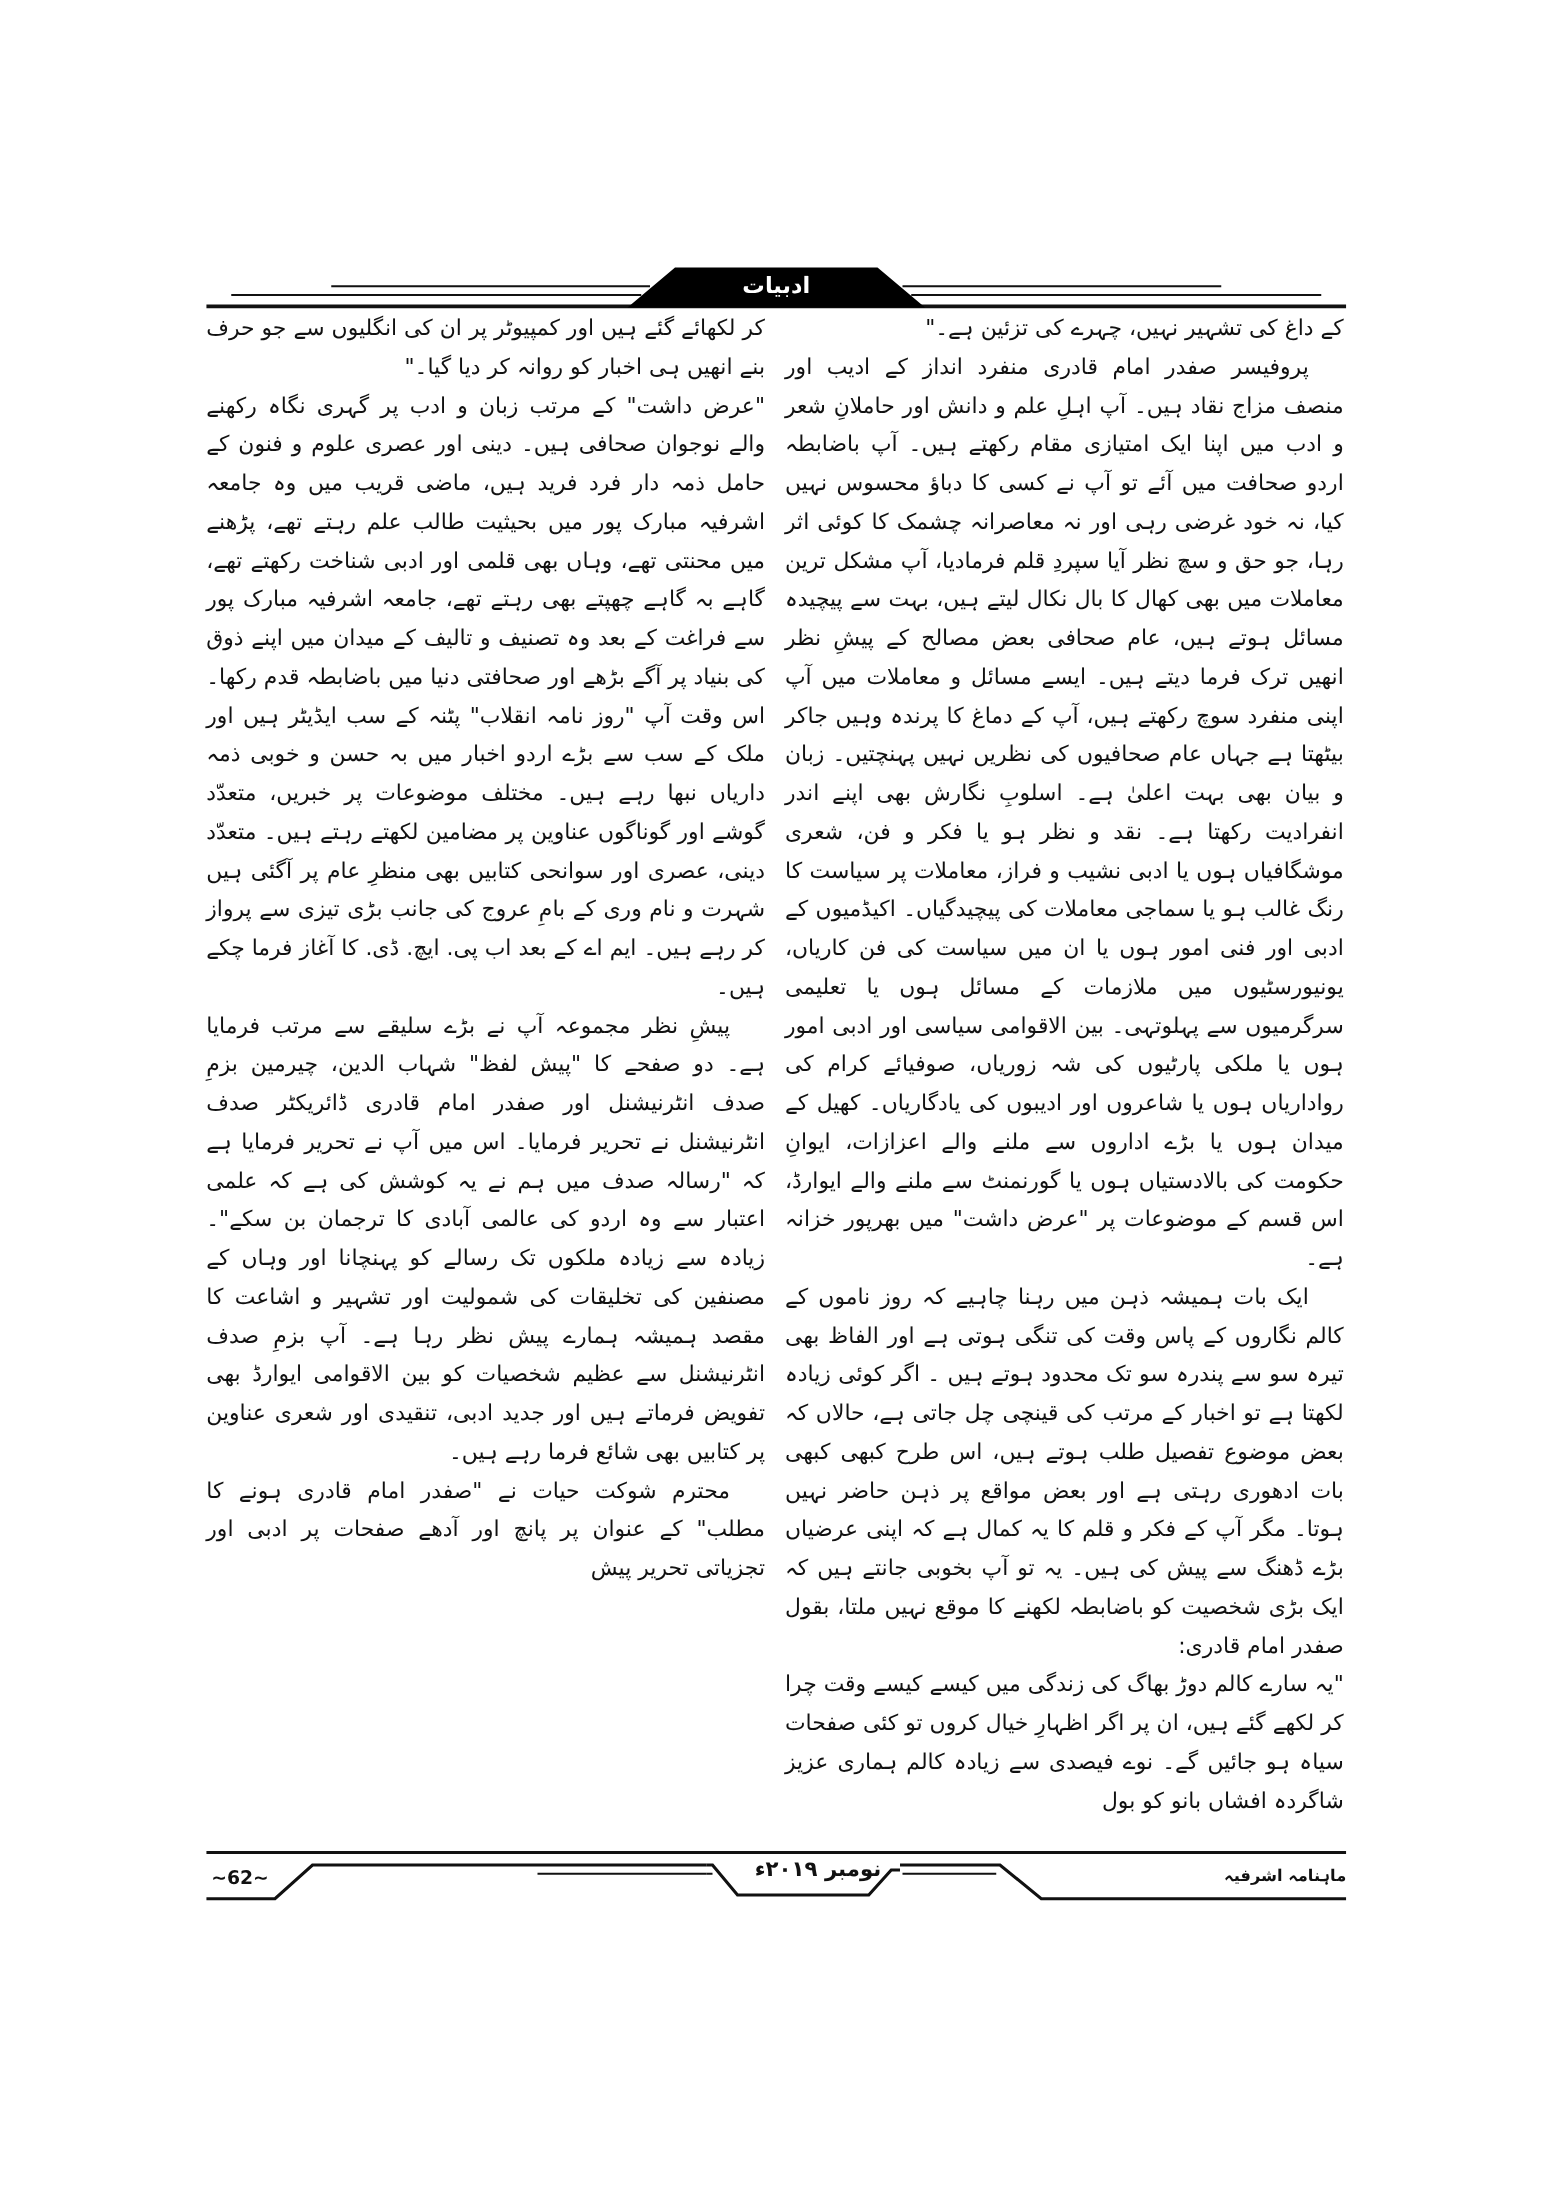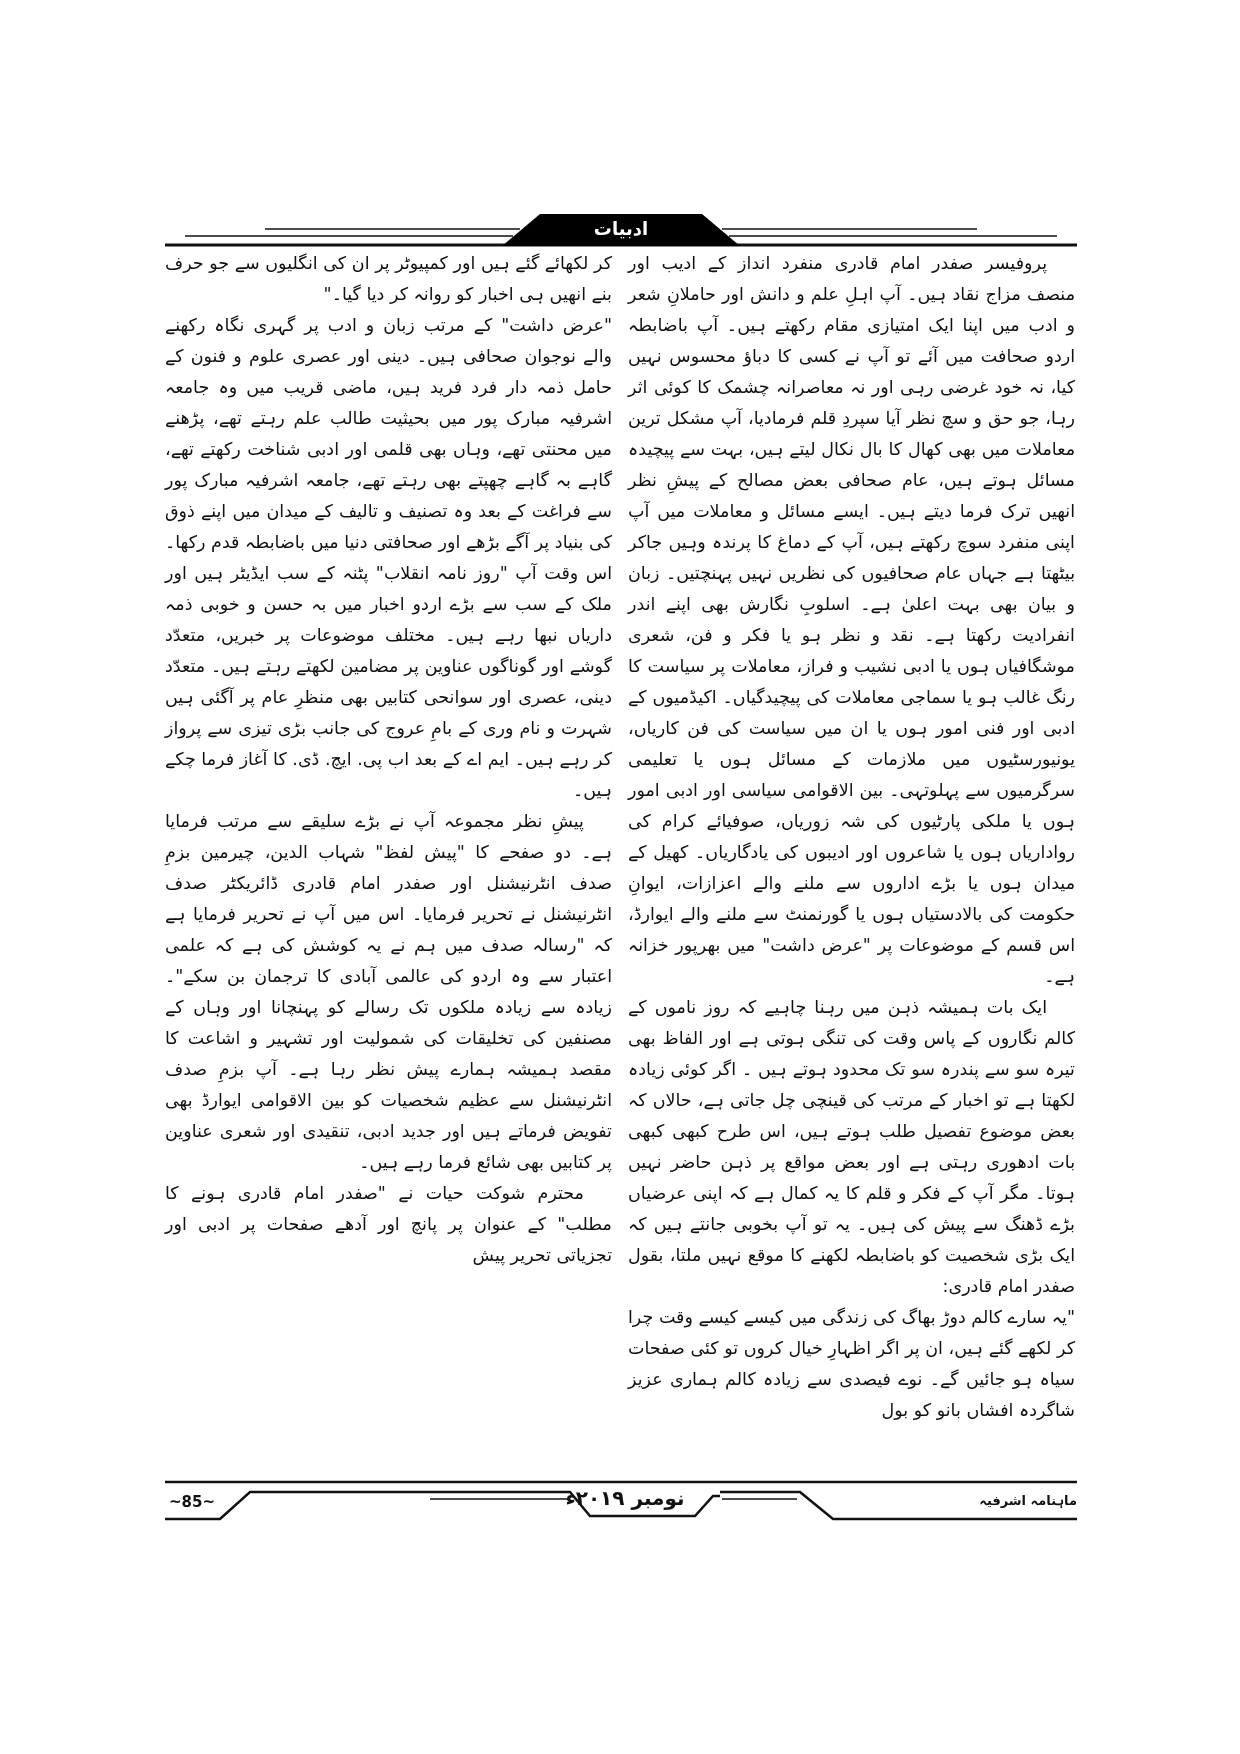"کے داغ کی تشہیر نہیں،" p { html: none -> <p>کے داغ کی تشہیر نہیں، چہرے کی تزئین ہے۔"</p> }
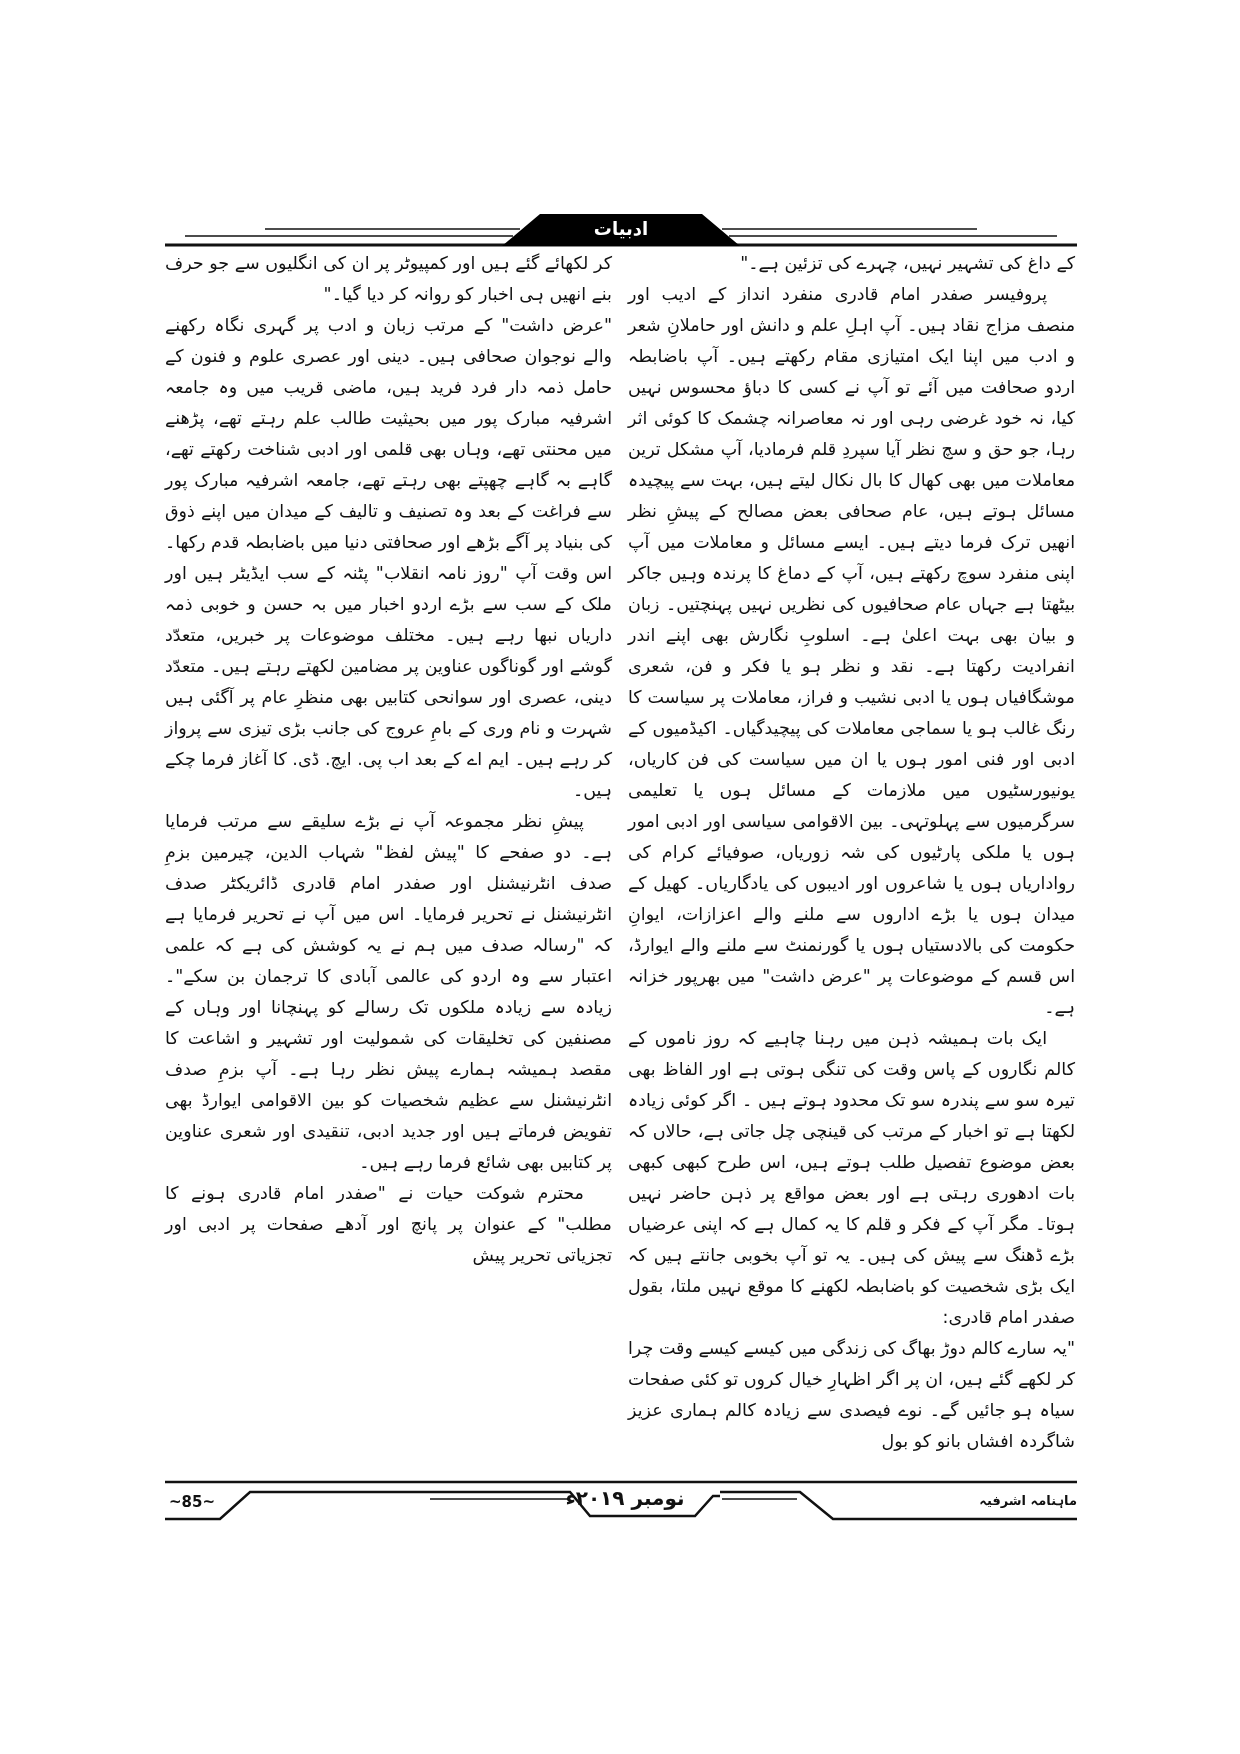"~85~" div.footer-page { text: 85 -> 62 }
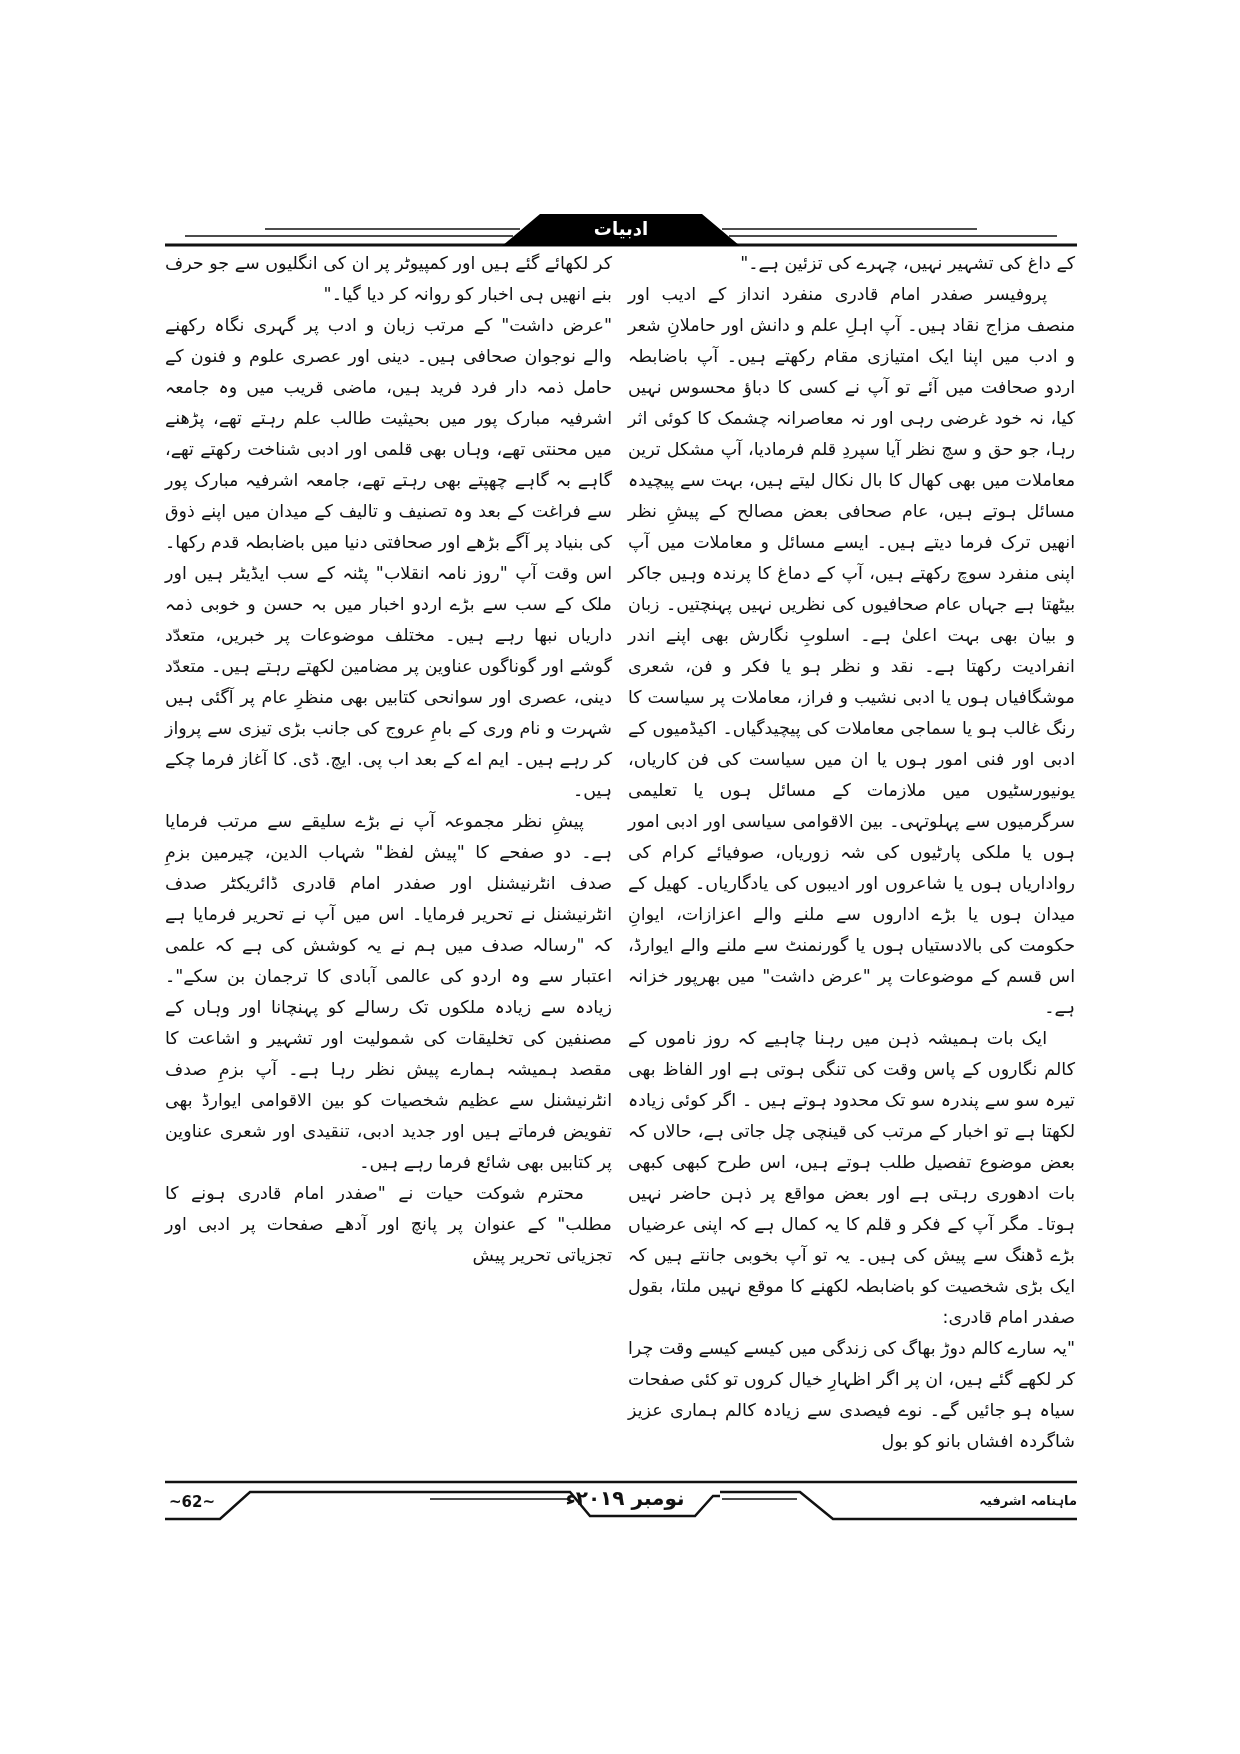"نومبر ۲۰۱۹ء" .footer-date { font-size: 20px -> 17px; text-align: center -> none }
